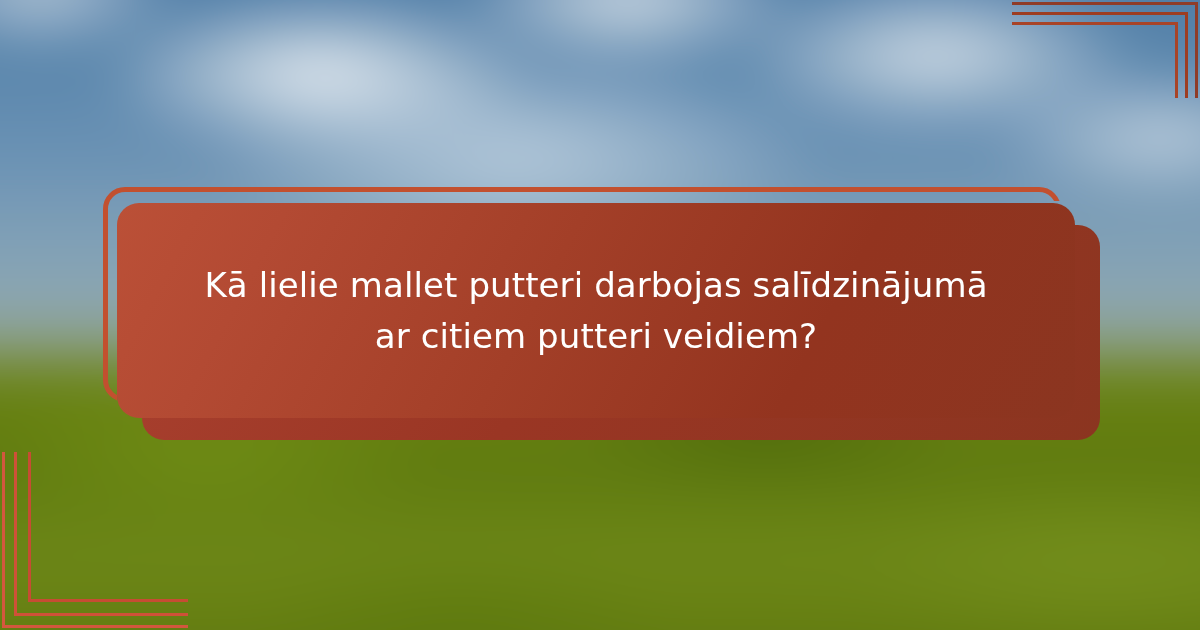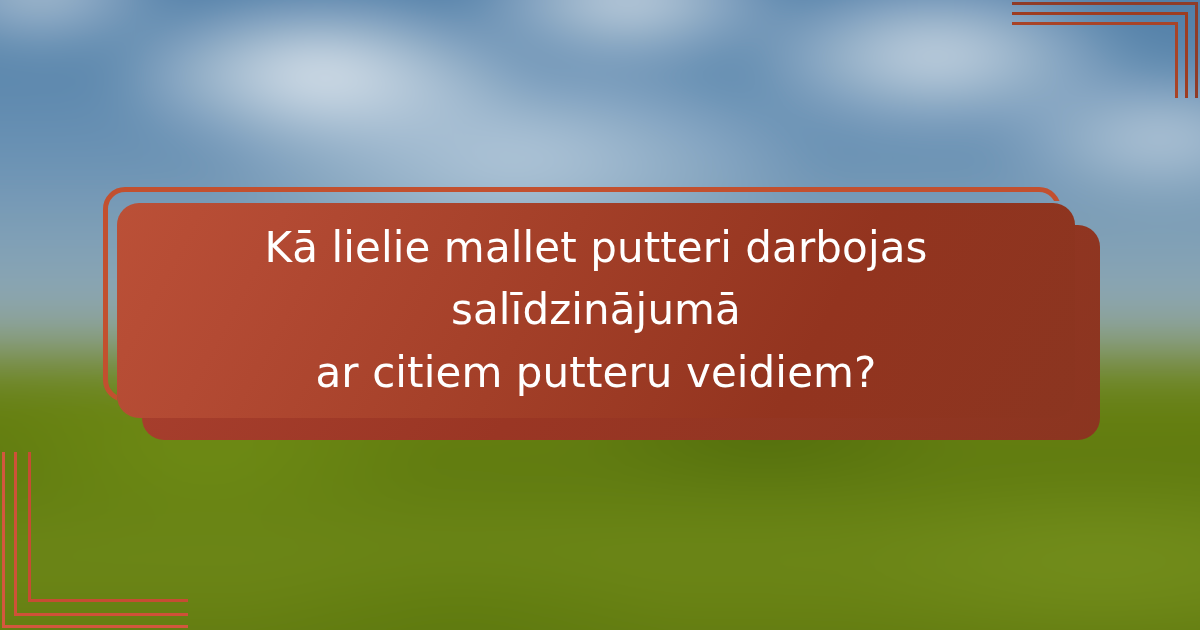"Kā lielie mallet putteri darbojas" .headline { font-size: 42px -> 34px }
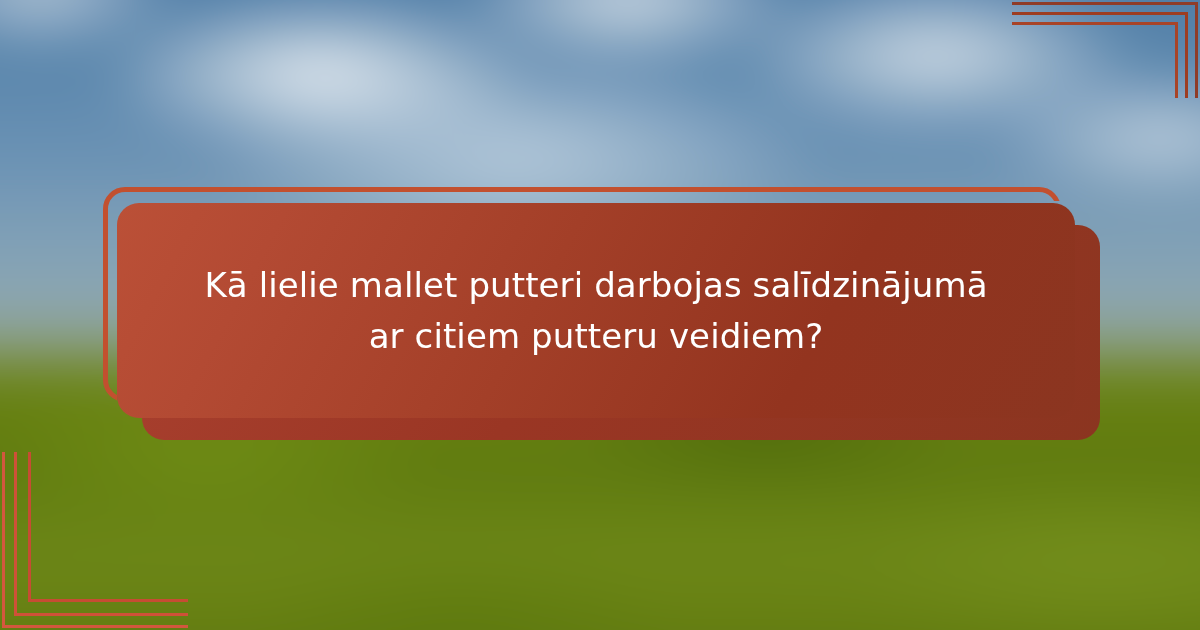"ar citiem putteru veidiem?" span { text: putteru -> putteri }
